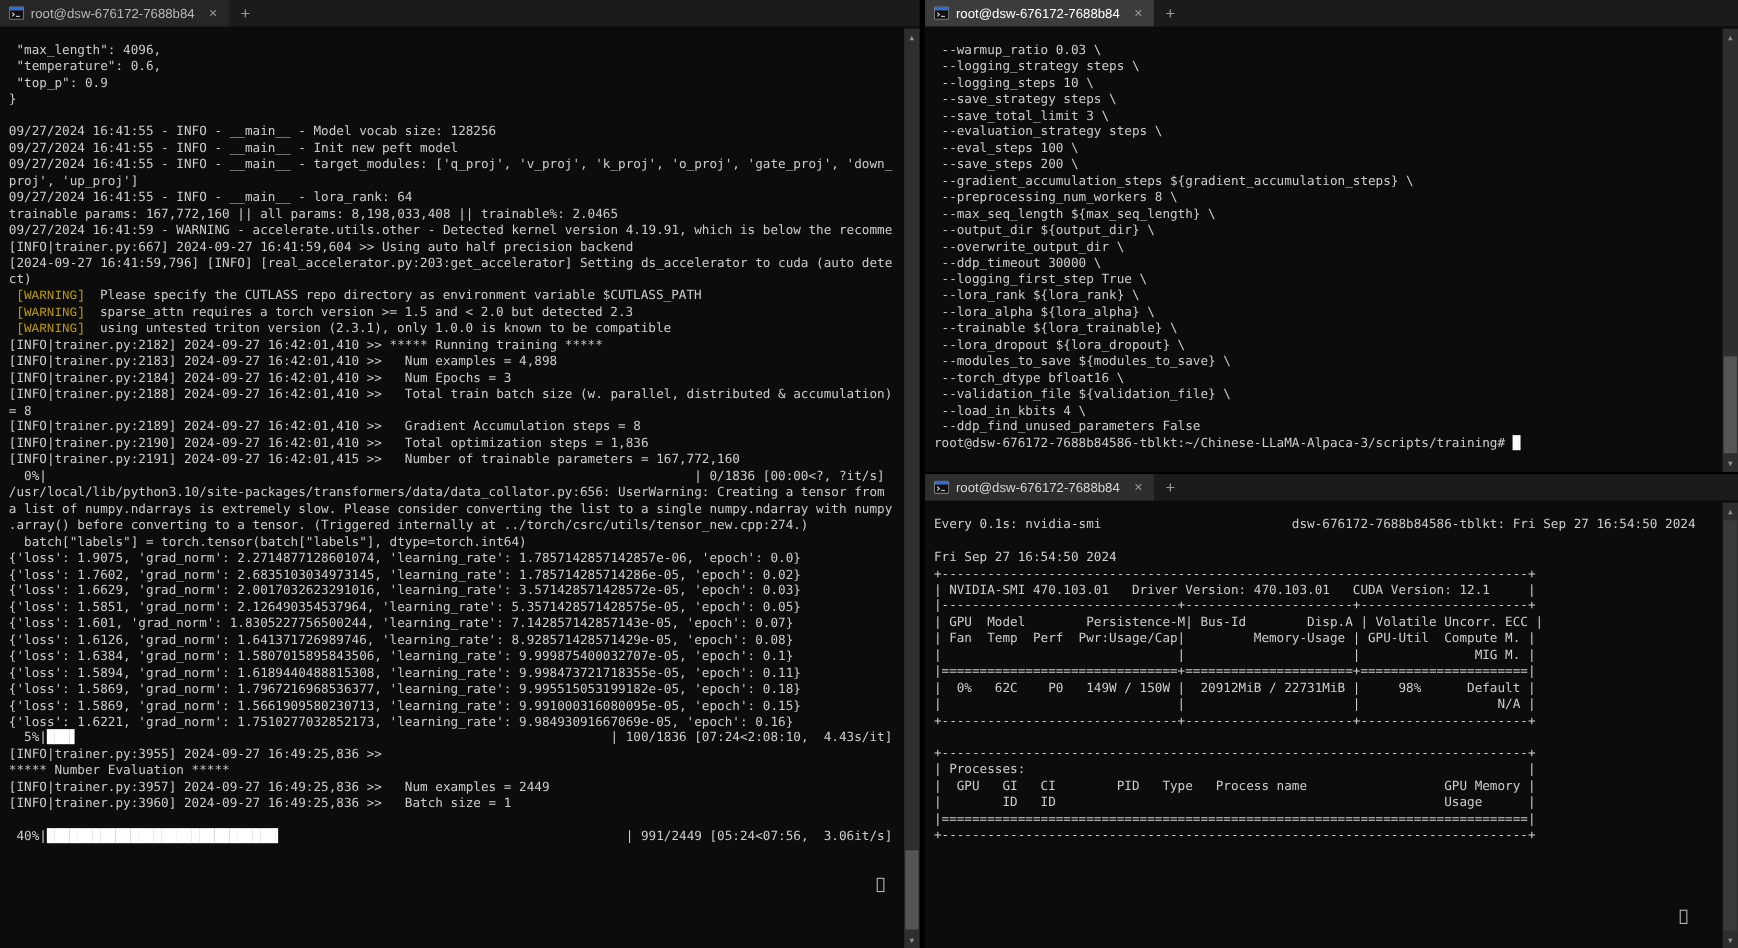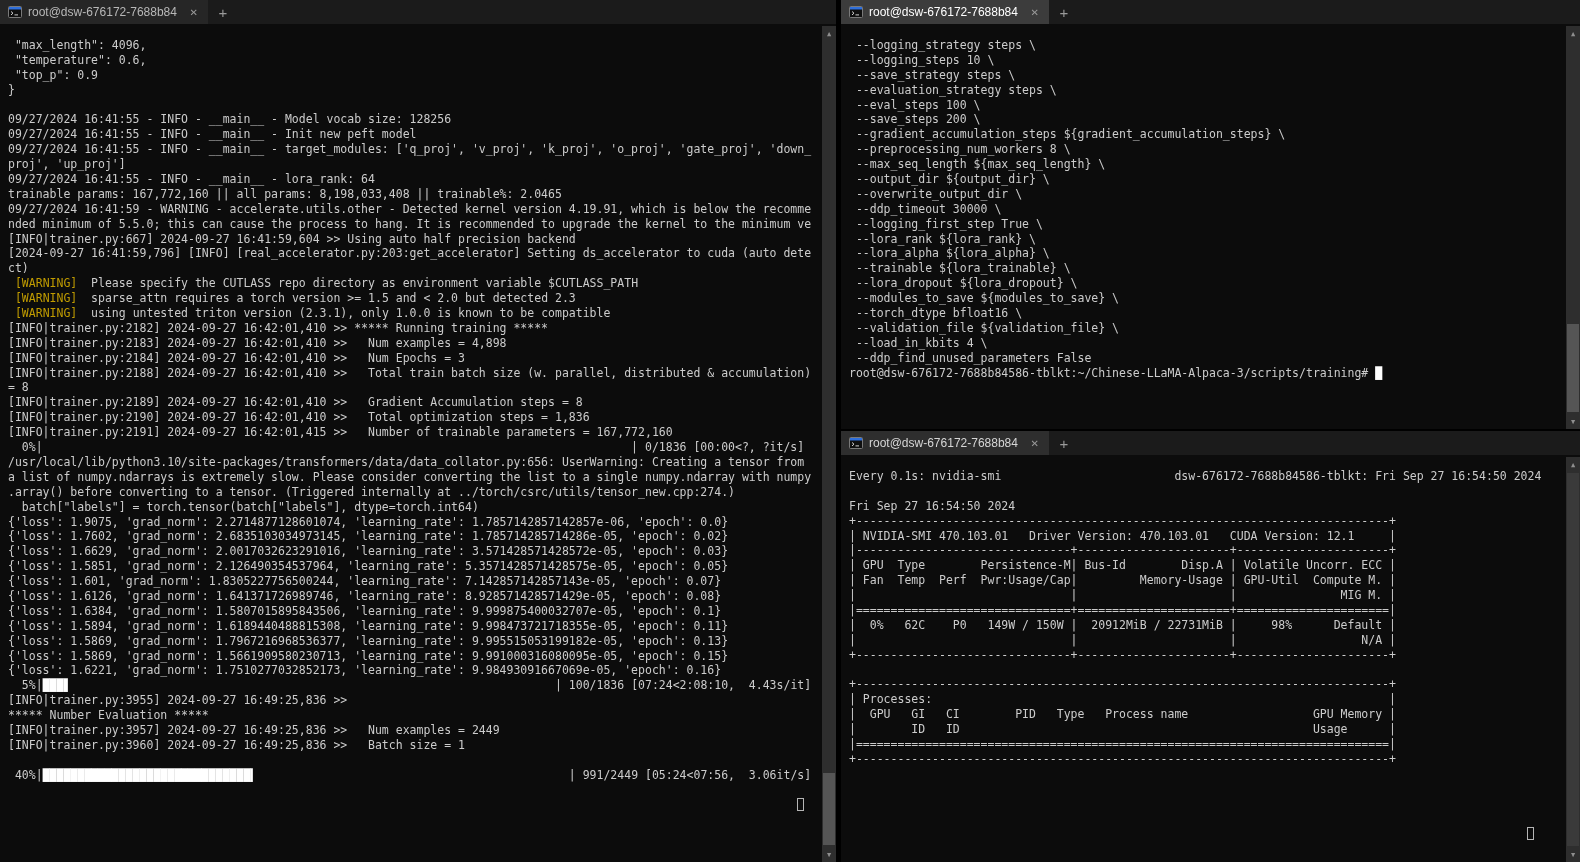"--warmup_ratio 0.03 \" div.tline { html: none -> <div> --warmup_ratio 0.03 \</div> }
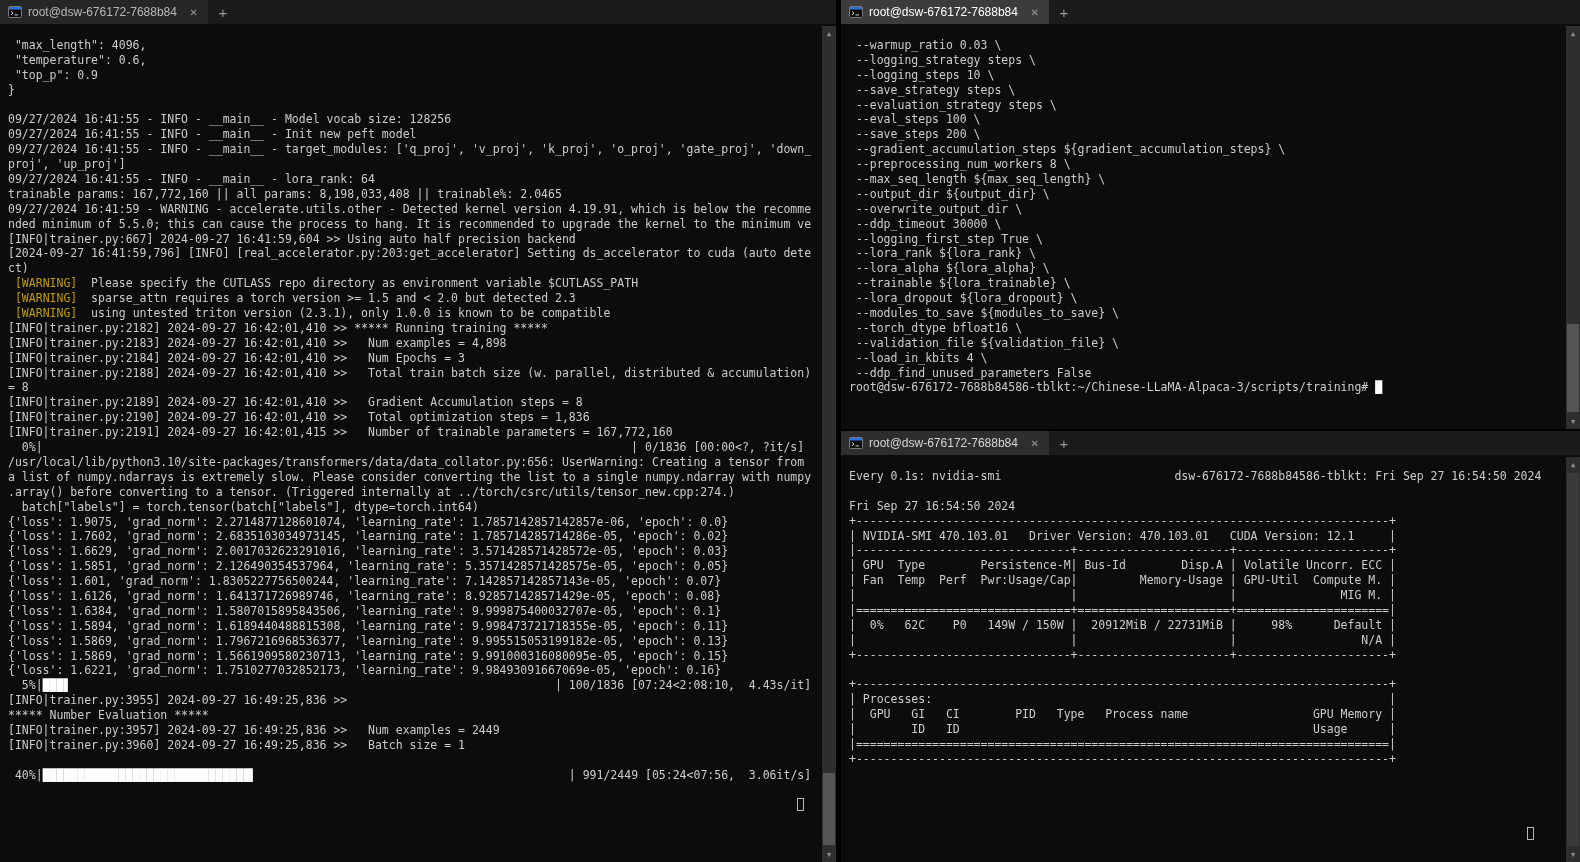"--save_total_limit 3 \" div.tline { html: none -> <div> --save_total_limit 3 \</div> }
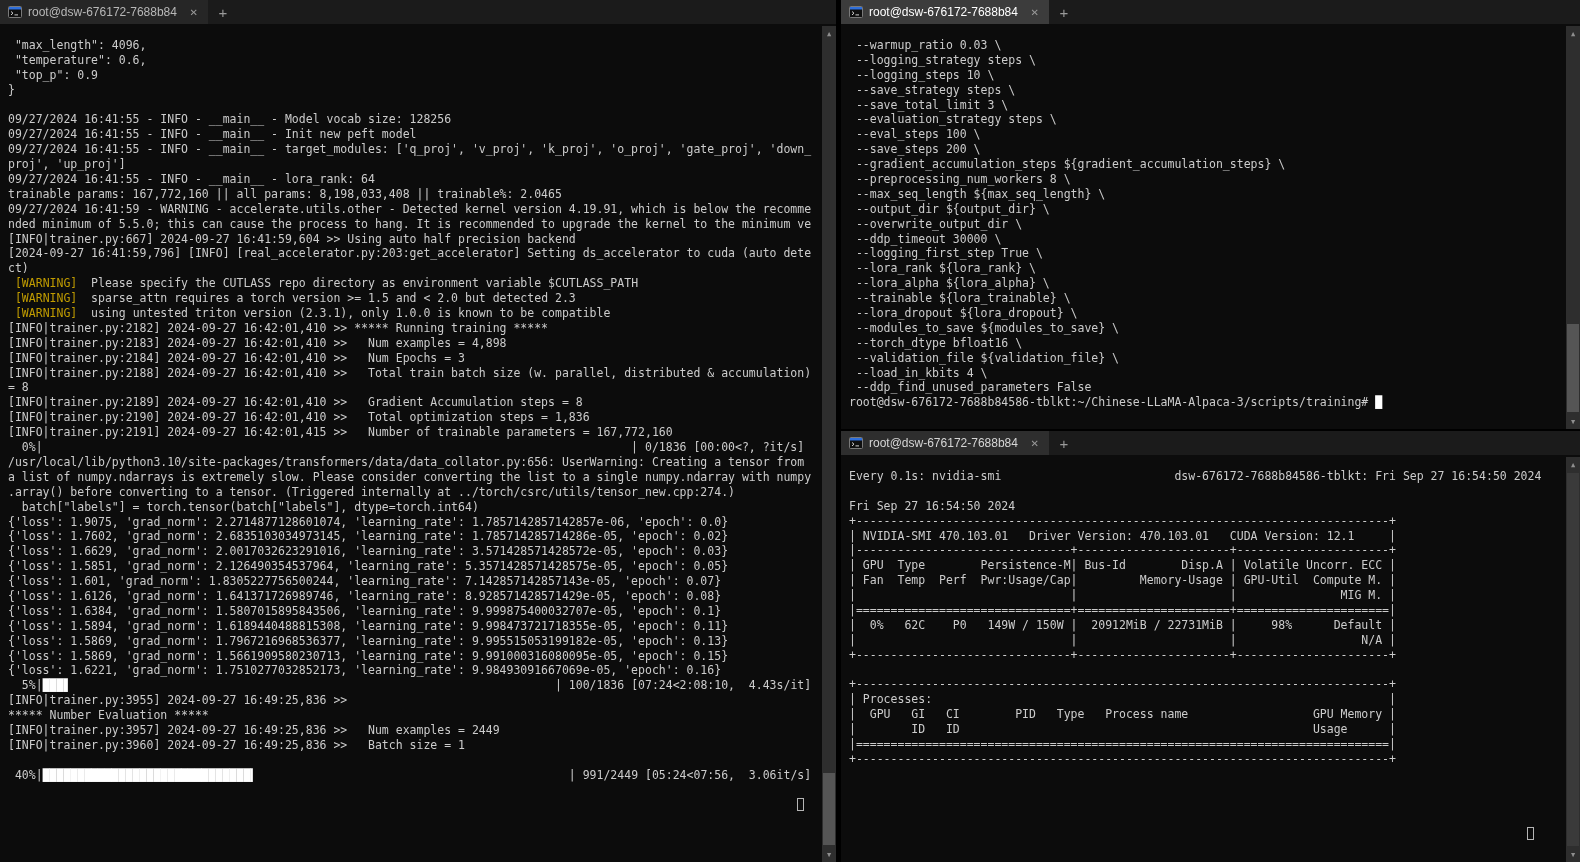"nded minimum of 5.5.0; this" div.tline { html: <div>nded minimum of 5.5.0; this can cause the process to hang. It is recommended to upgrade the kernel to the minimum ve</div> -> none }
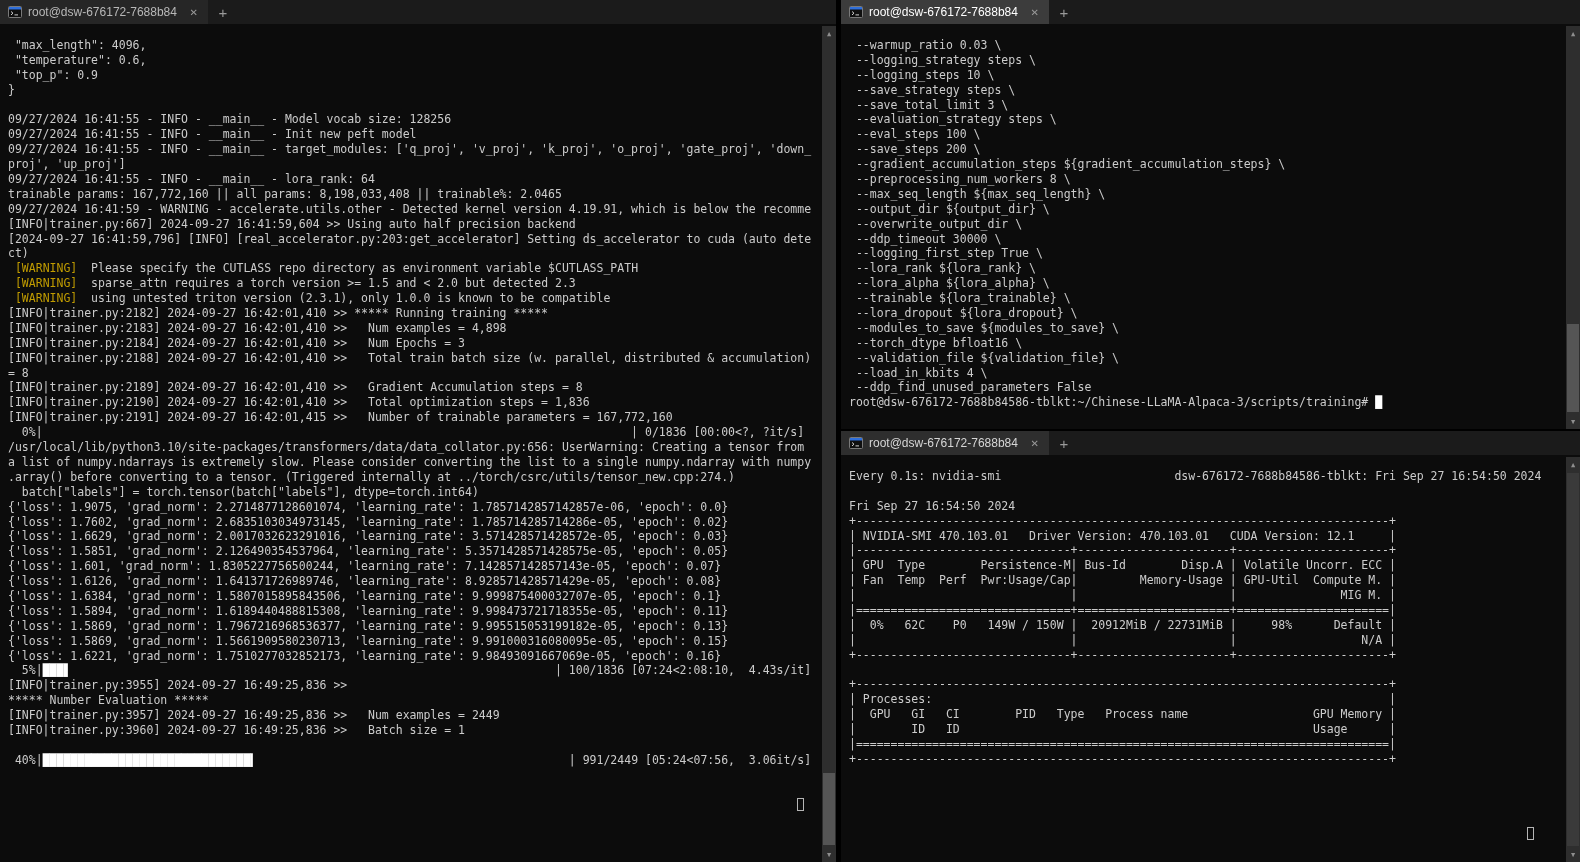"[WARNING]" .c-warn { font-family: none -> Liberation Mono, monospace }
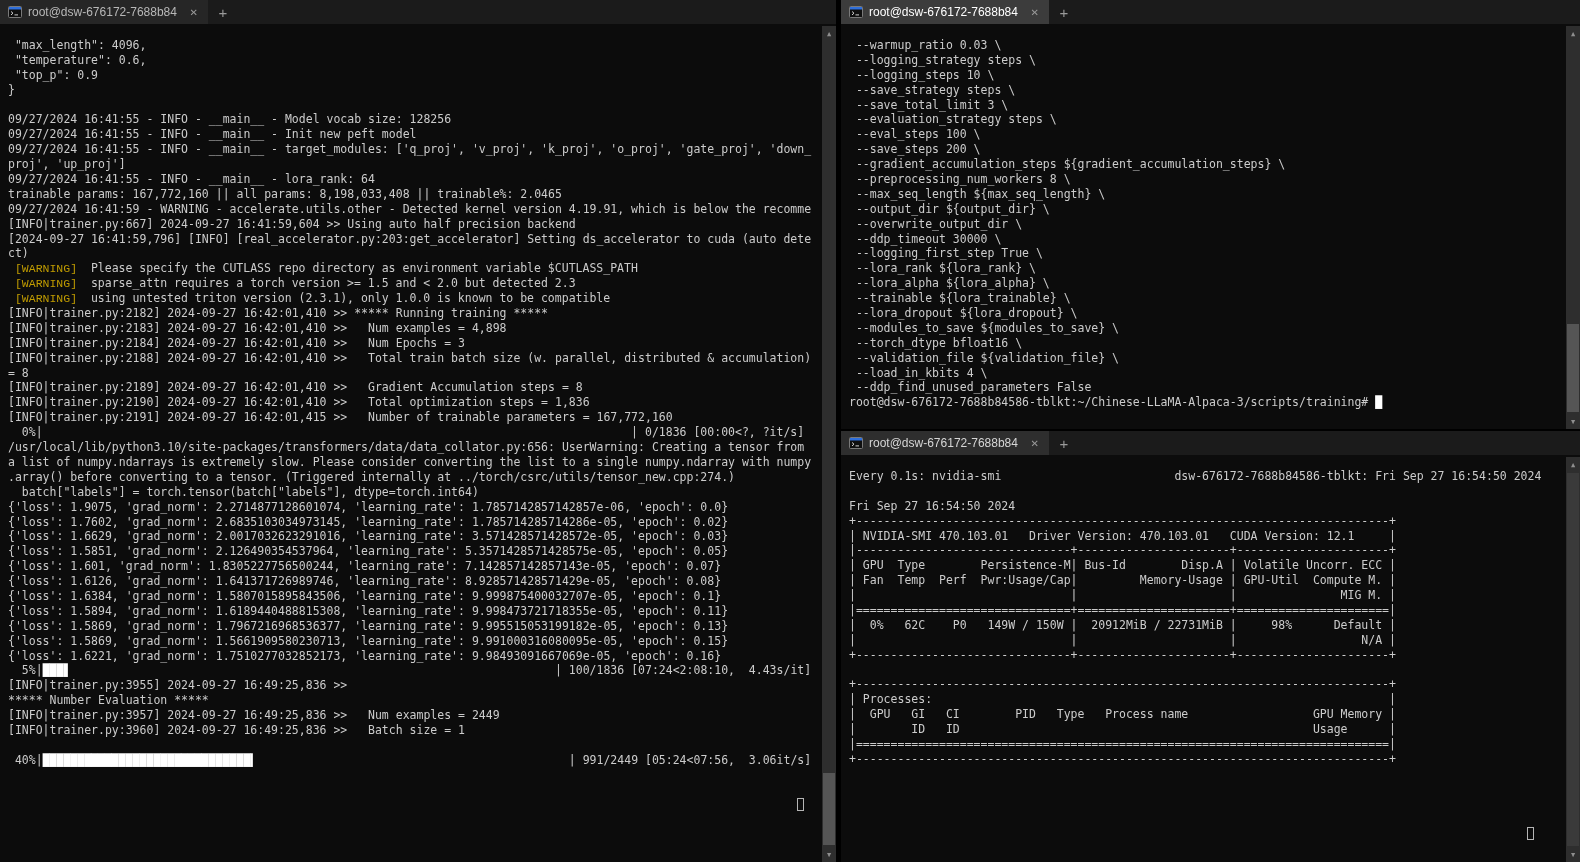"| GPU Type Persistence-M| Bus-Id" div.tline { text: Type -> Model }
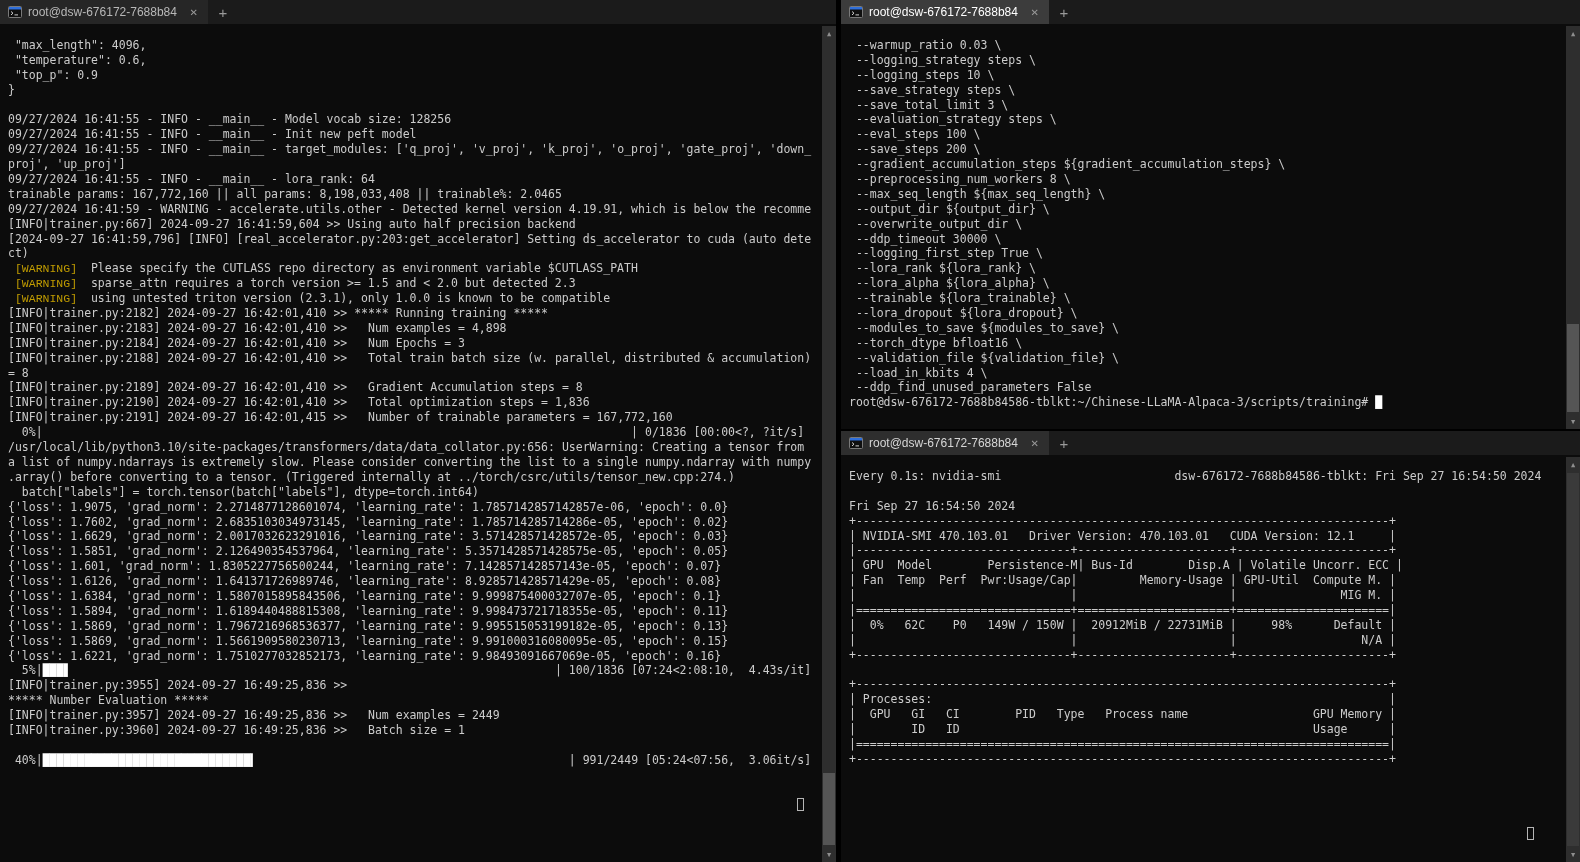"{'loss': 1.5869, 'grad_norm': 1.7967216968536377," div.tline { text: 0.13 -> 0.18 }
